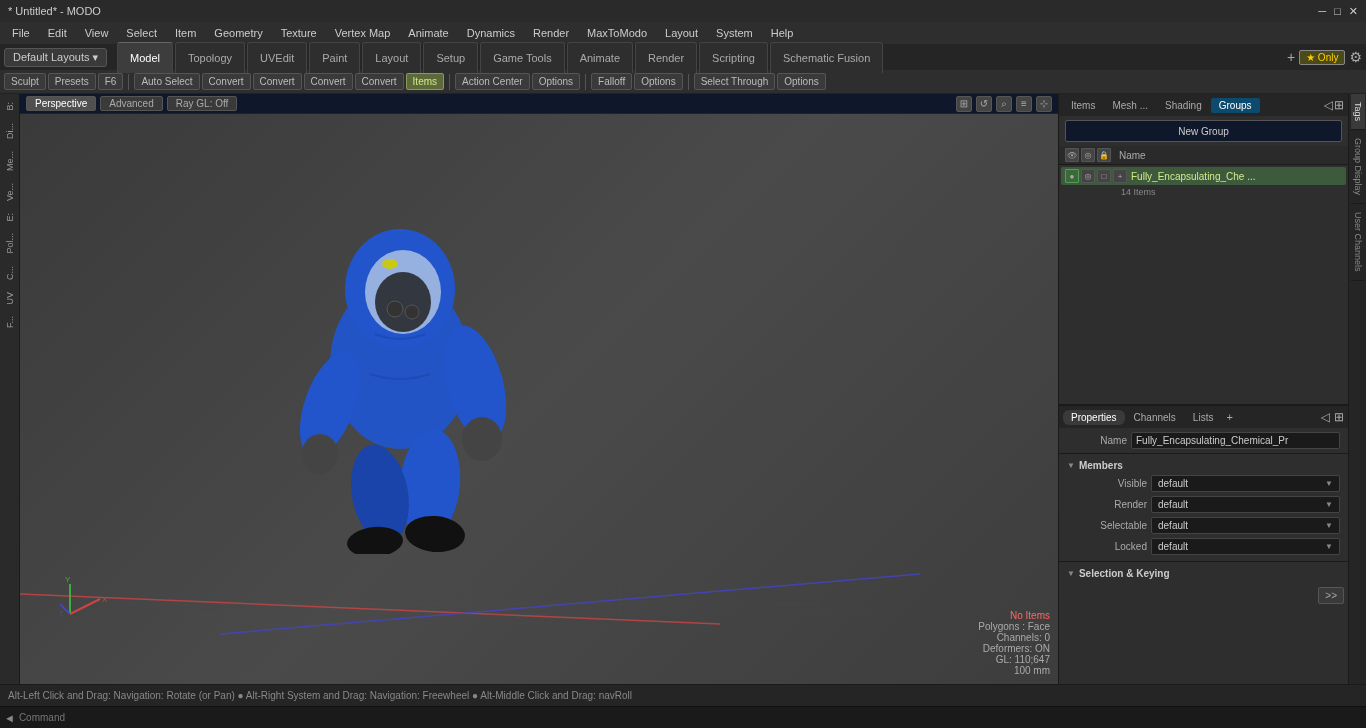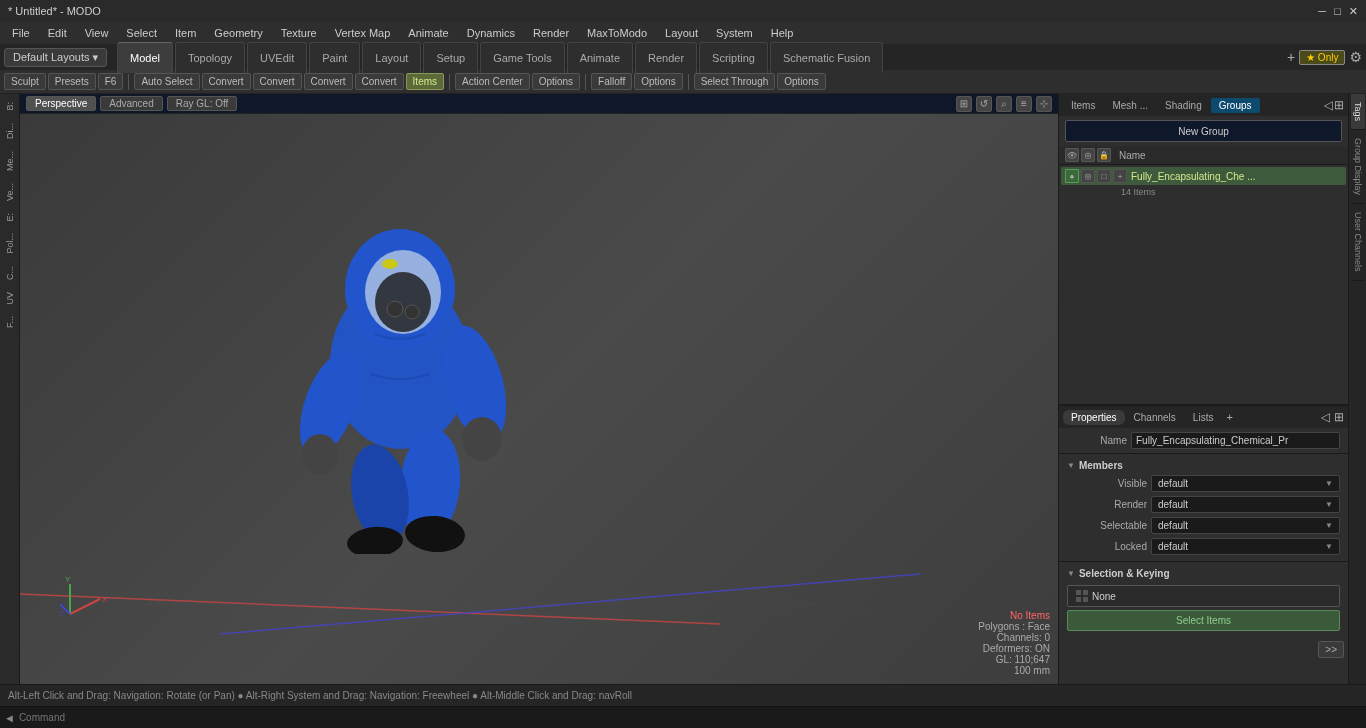"None" div.sel-grid { html: <div> <div> <div> <span></span> <span></span> <span></span> <span></span> </div> <span>None</span> </div> <div>Select Items</div> </div> -> none }
